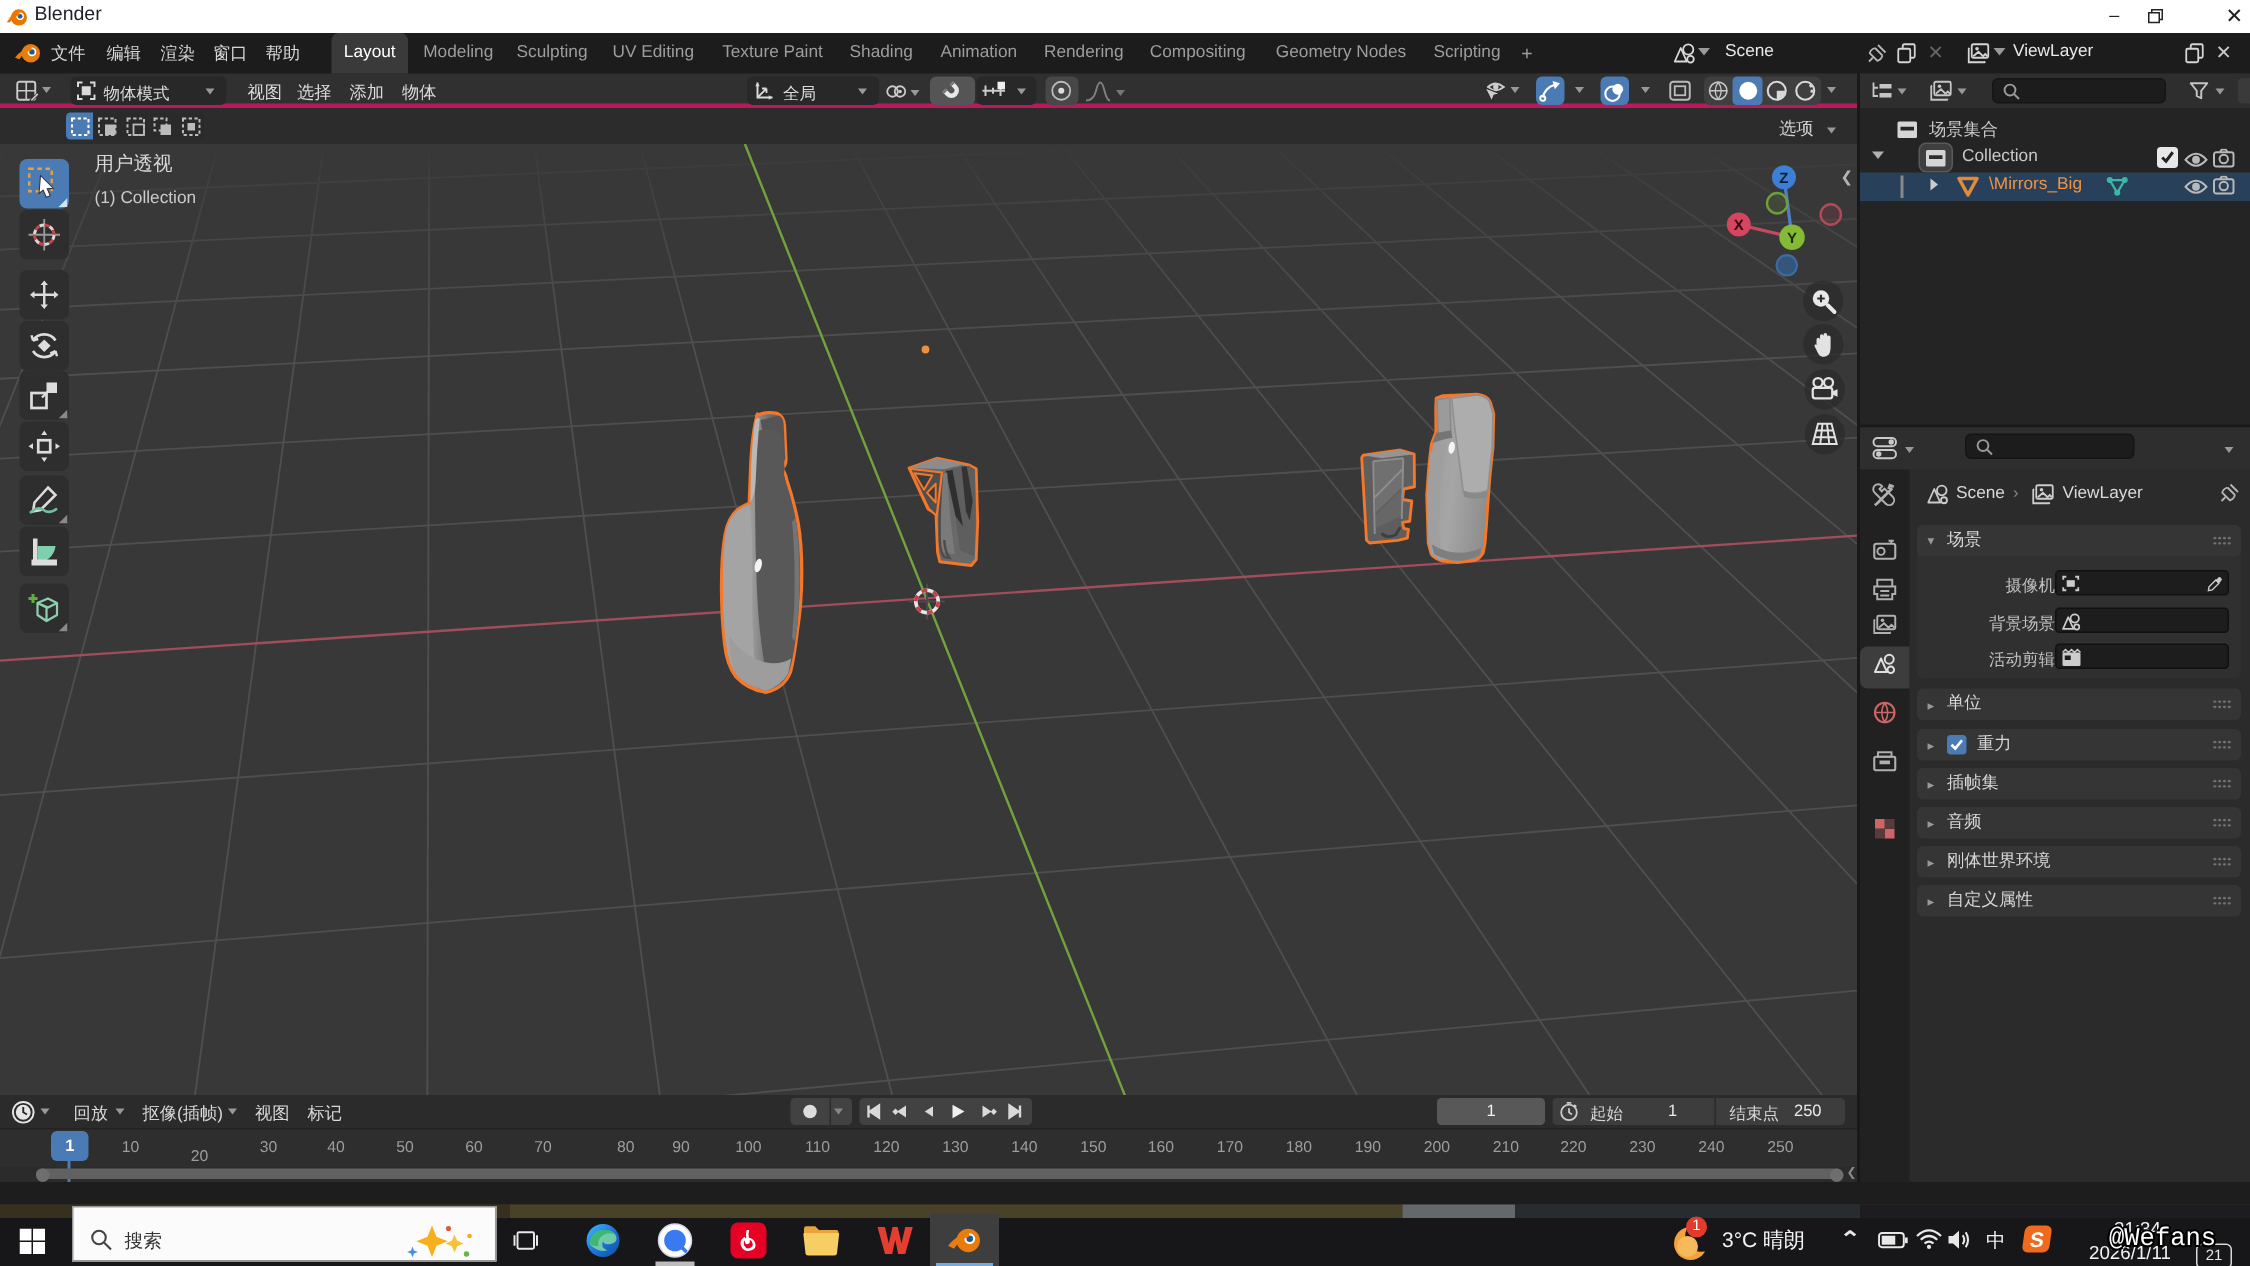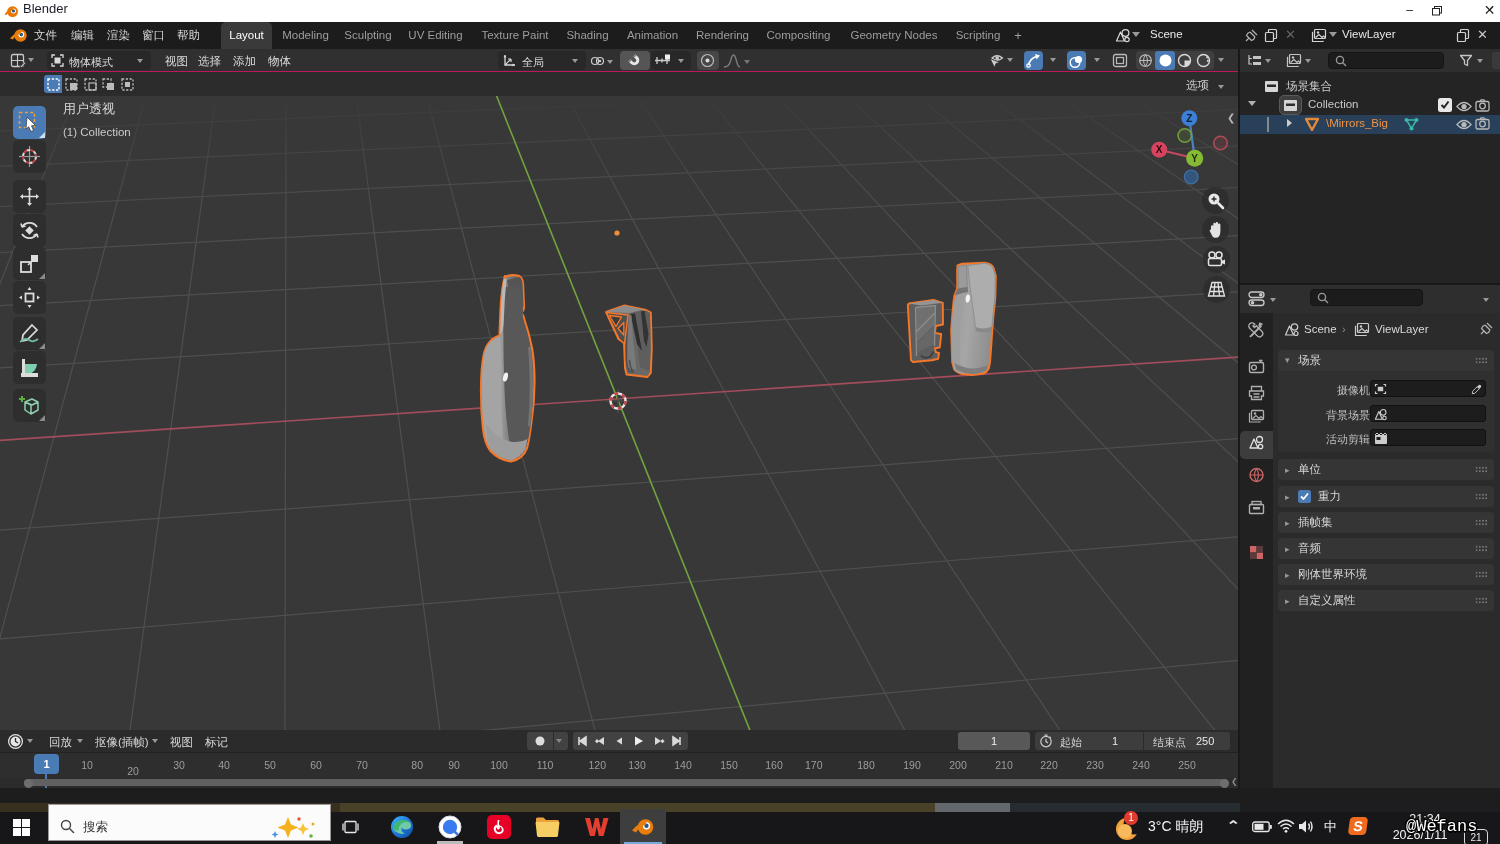"物体模式" .vheader { border-bottom: 1px solid #be185d -> 3px solid #be185d }
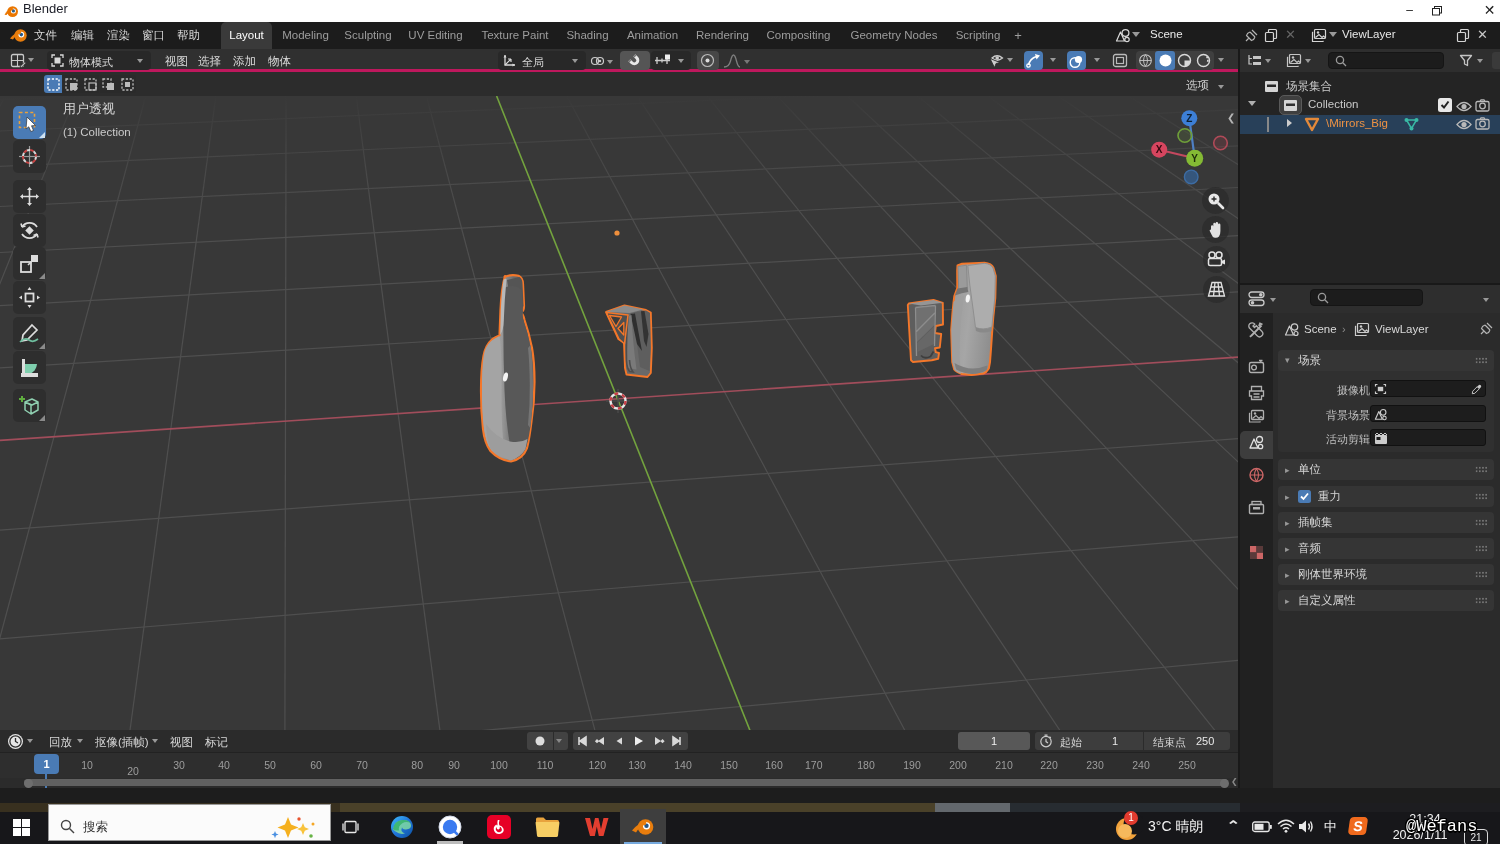"120" div.abs { text-align: right -> center }
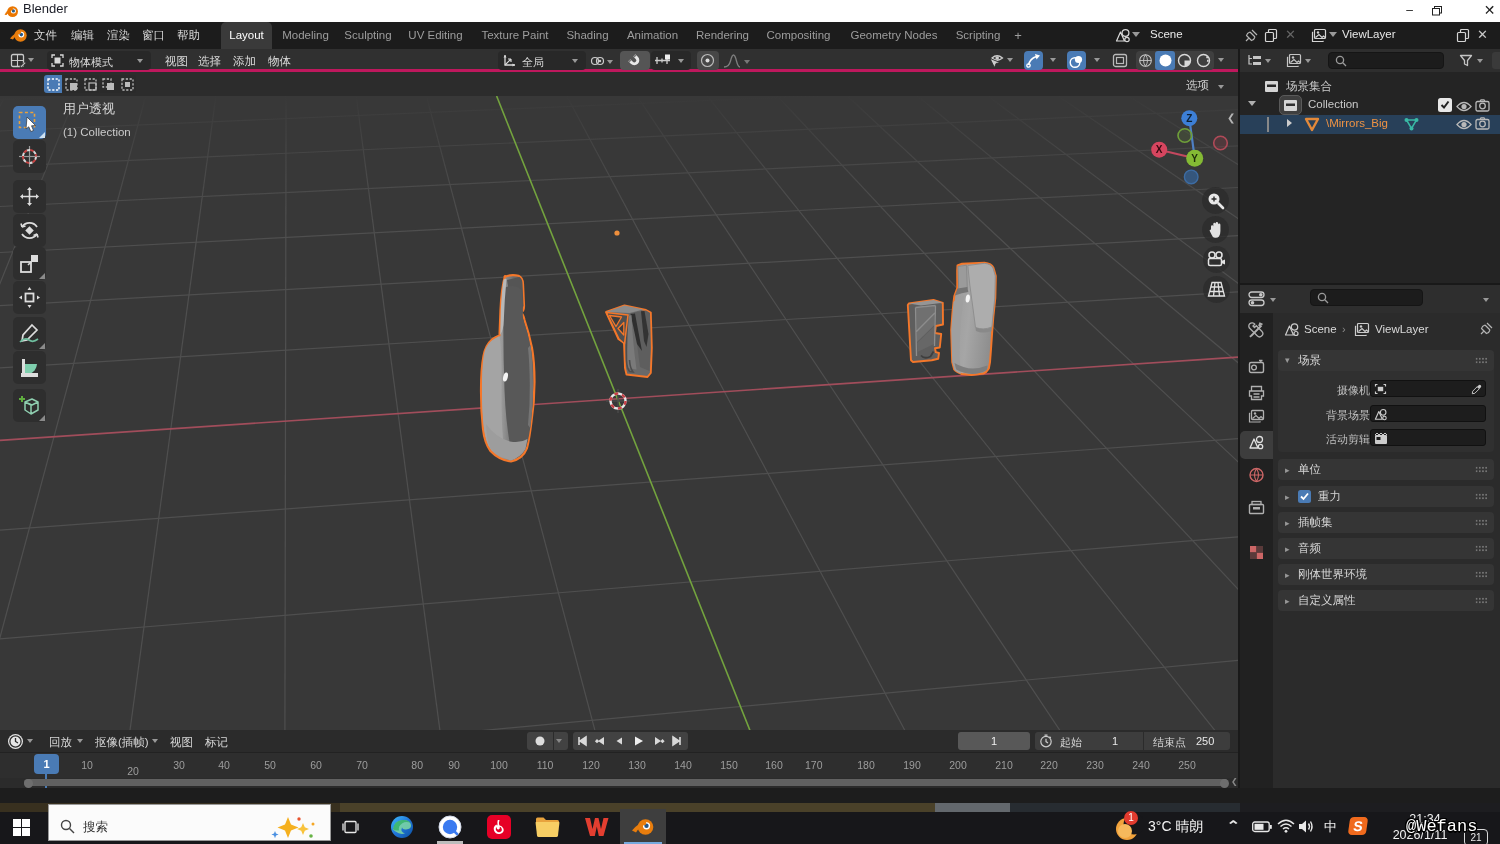"170" div.abs { text-align: none -> center }
